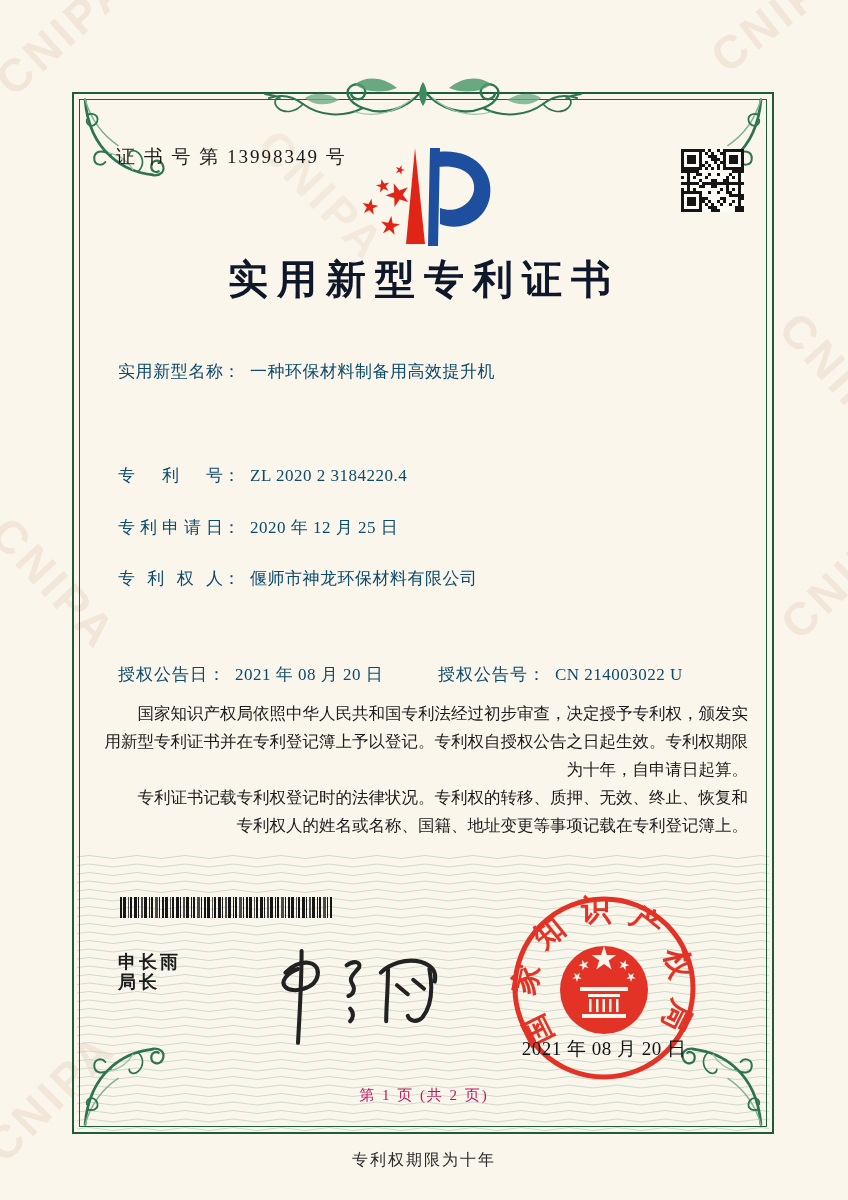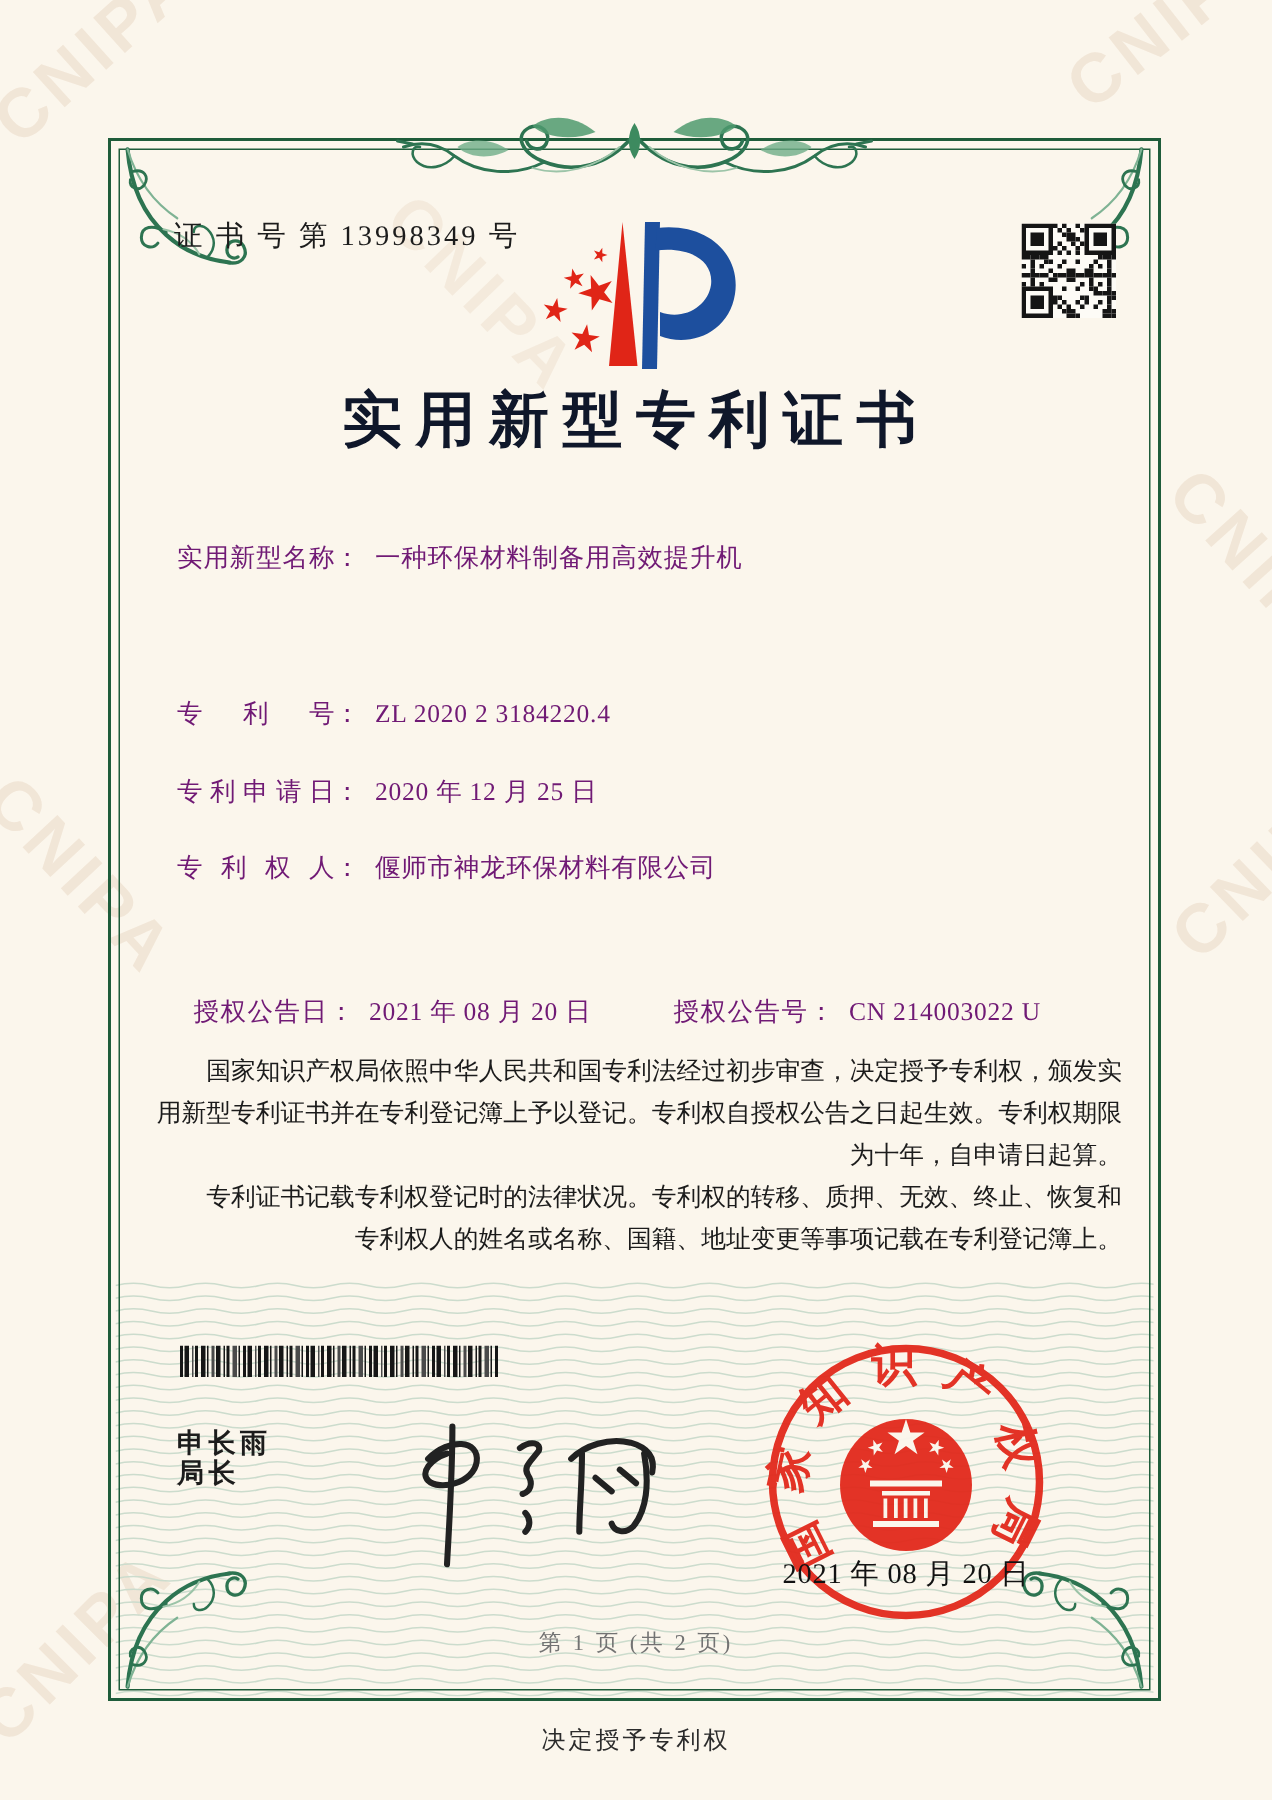"实用新型名称： 一种环保材料制备用高效提升机" .frow { color: #701a75 -> #0c4a6e }
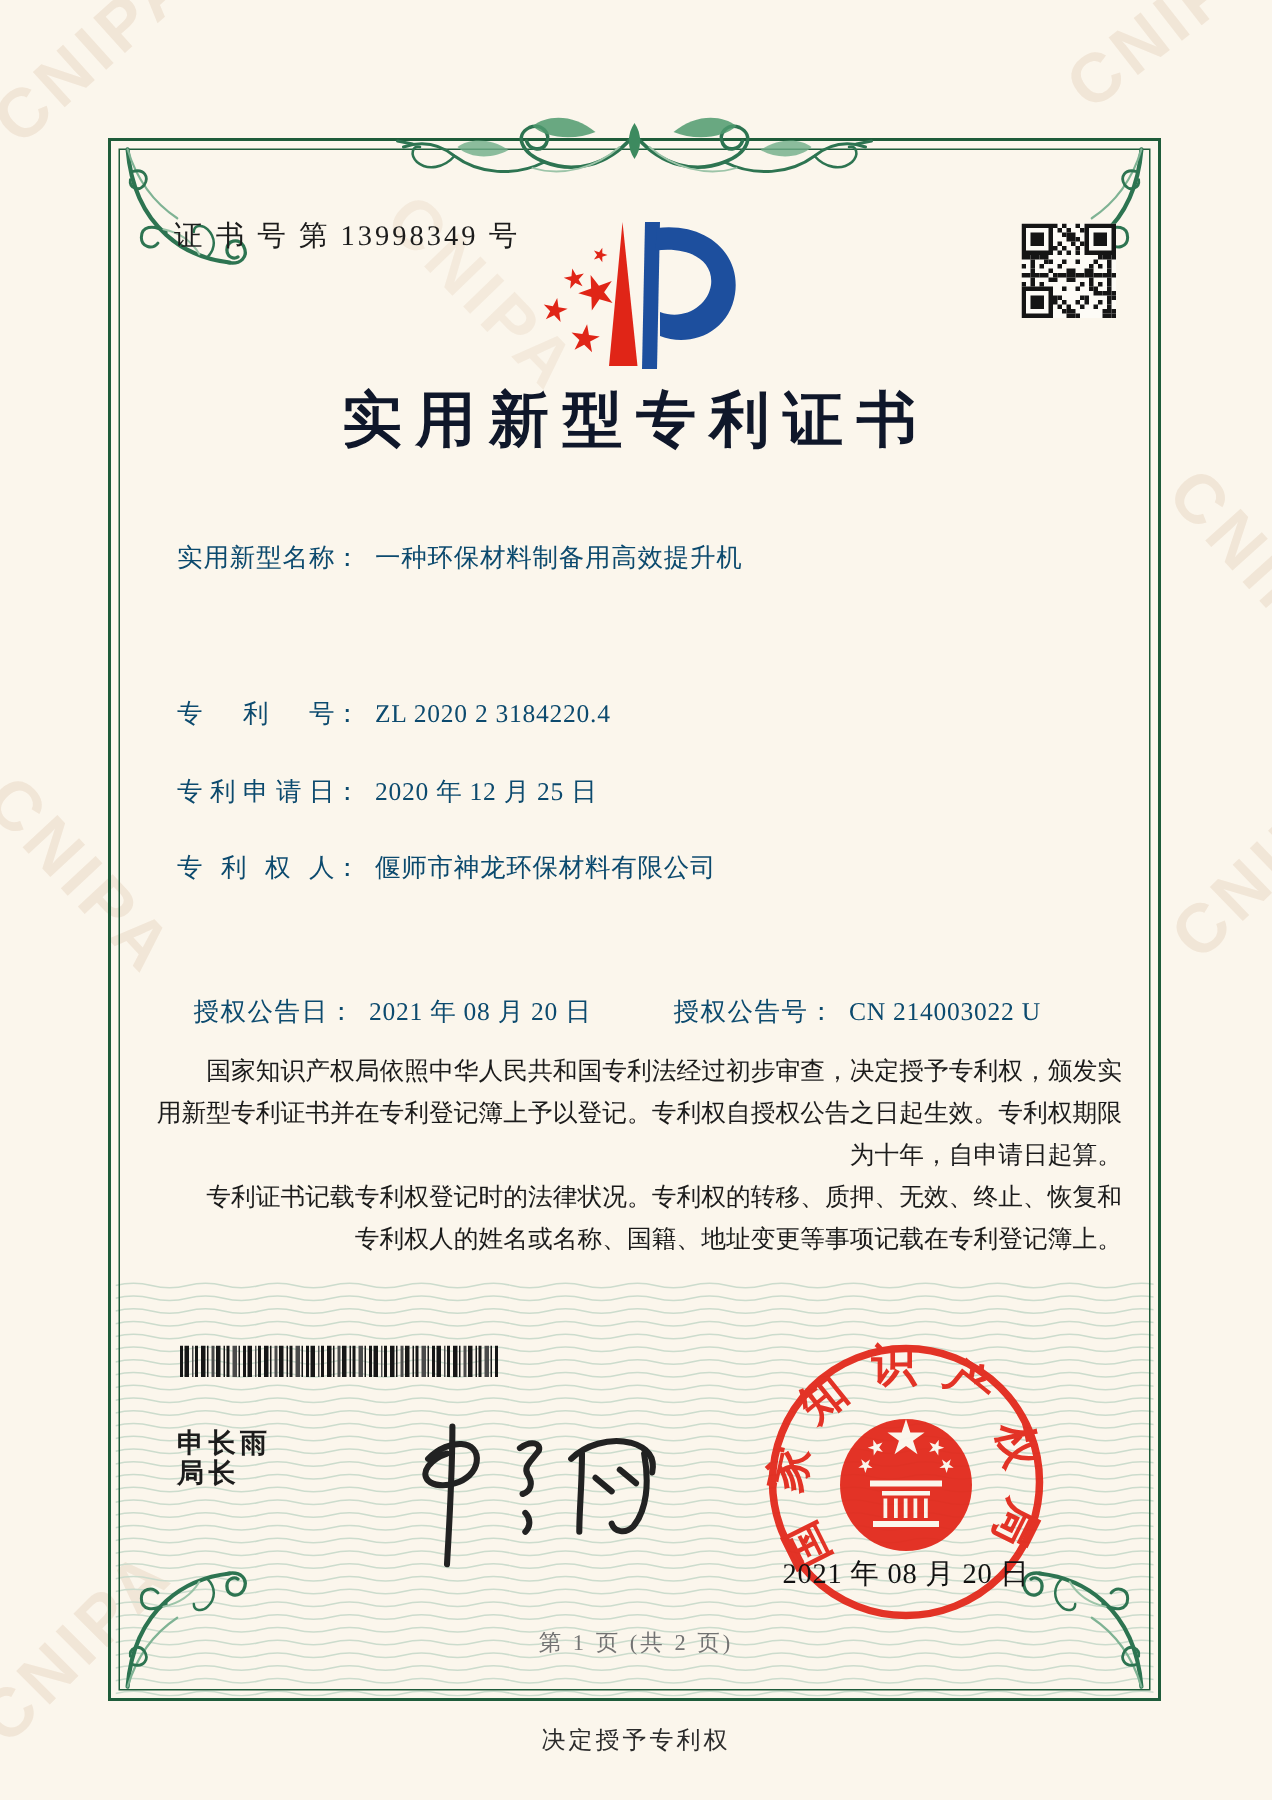"授权公告日" .flabel.plain { margin-left: 11px -> none }
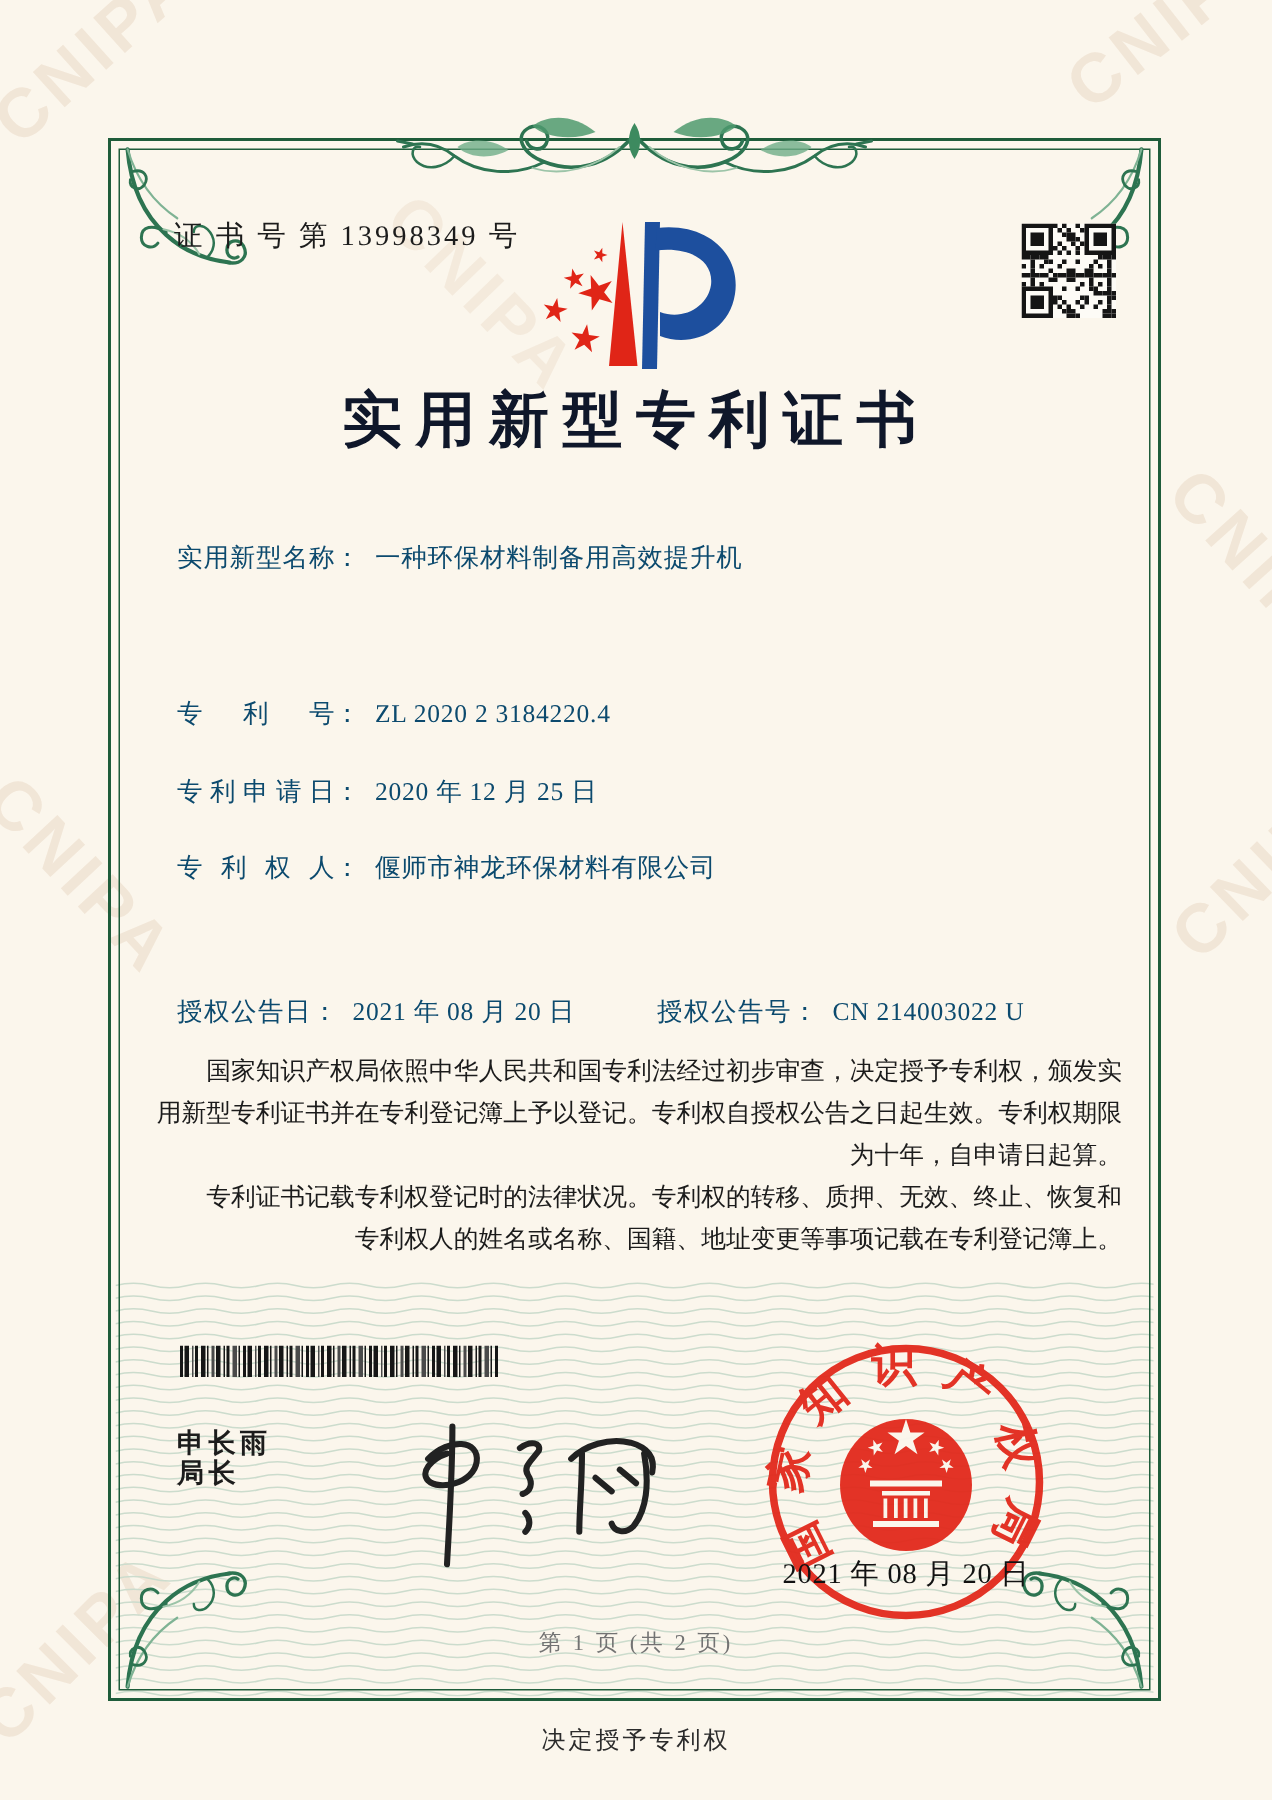"第 1 页 (共 2" .page-num { color: #737373 -> #be185d }
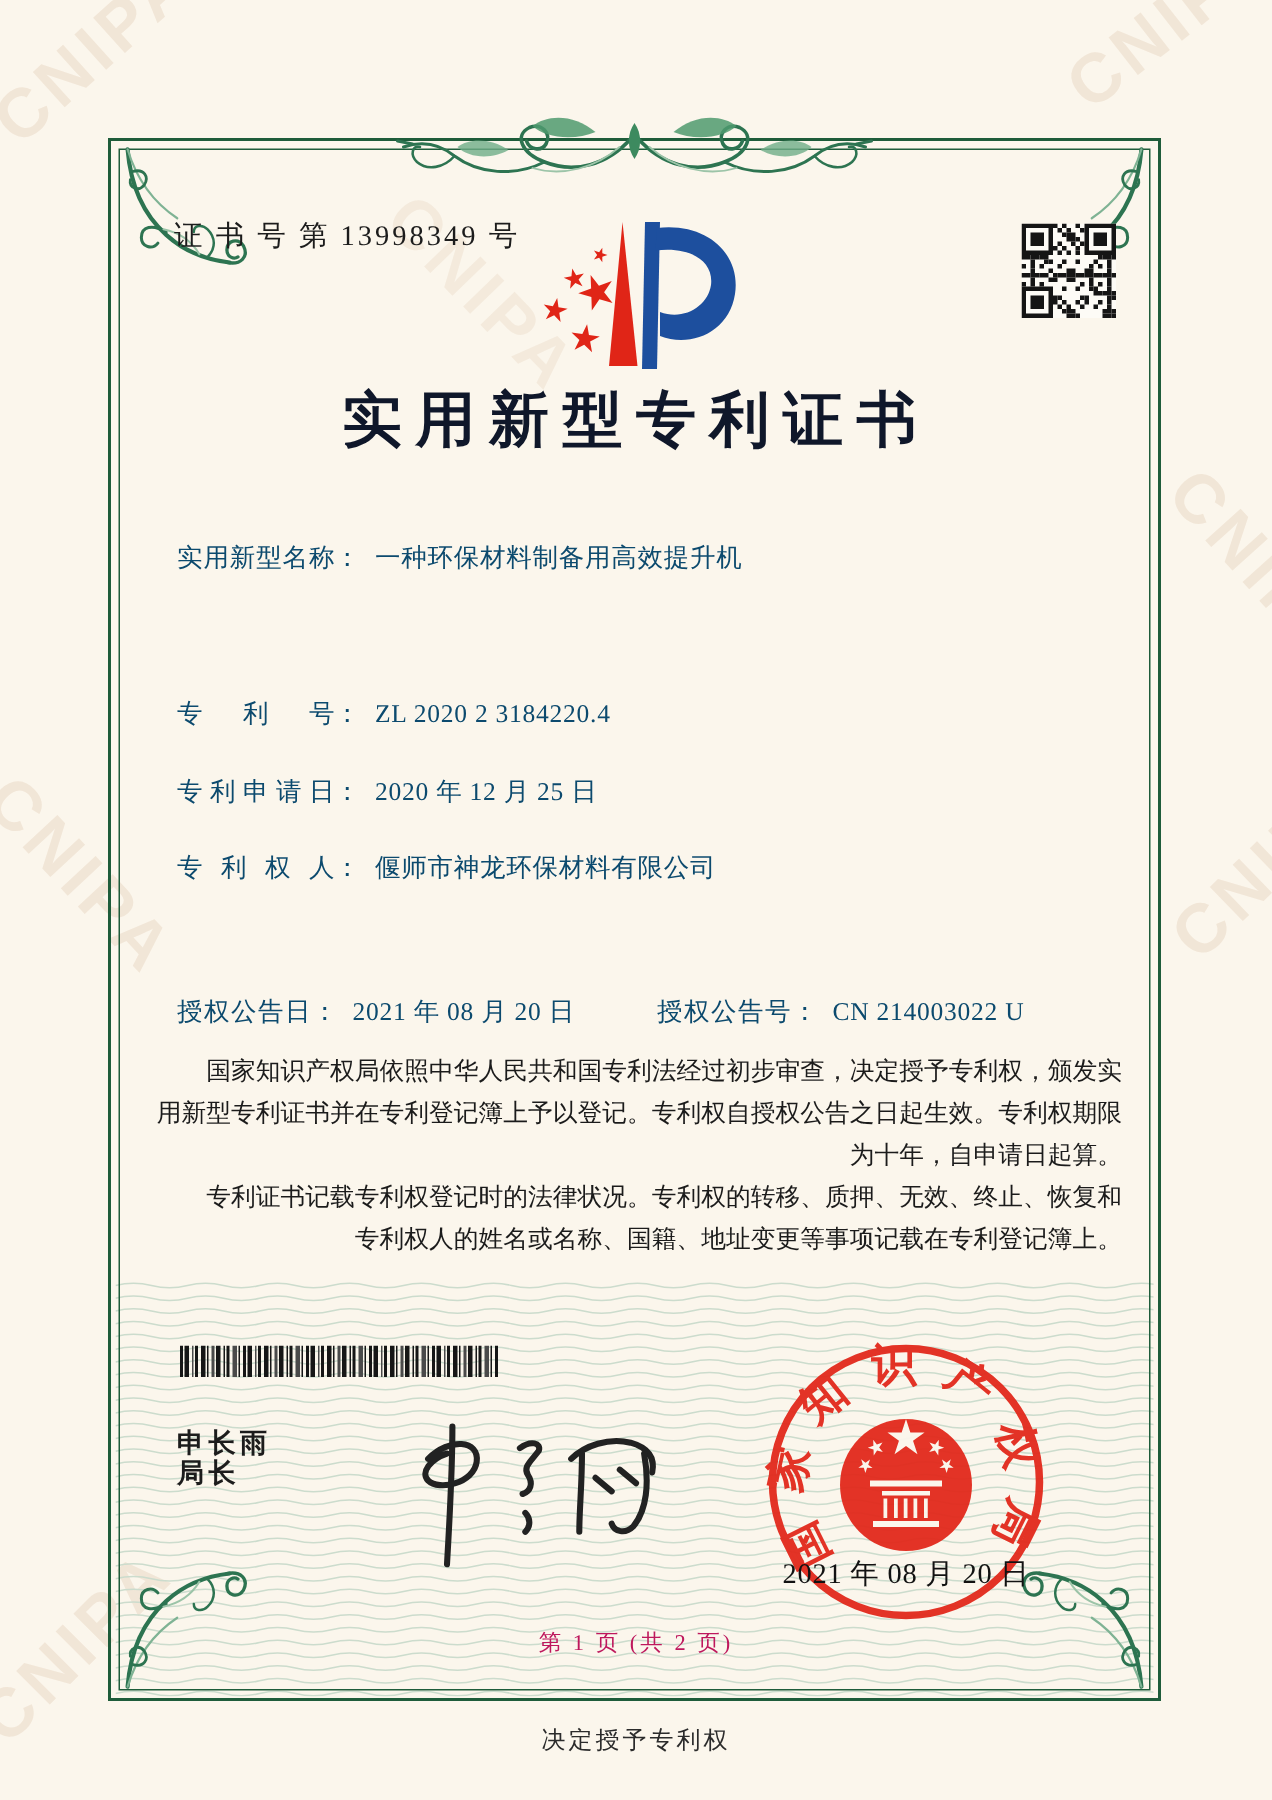"决定授予专利权" div.abs { text: 决定授予专利权 -> 专利权期限为十年 }
